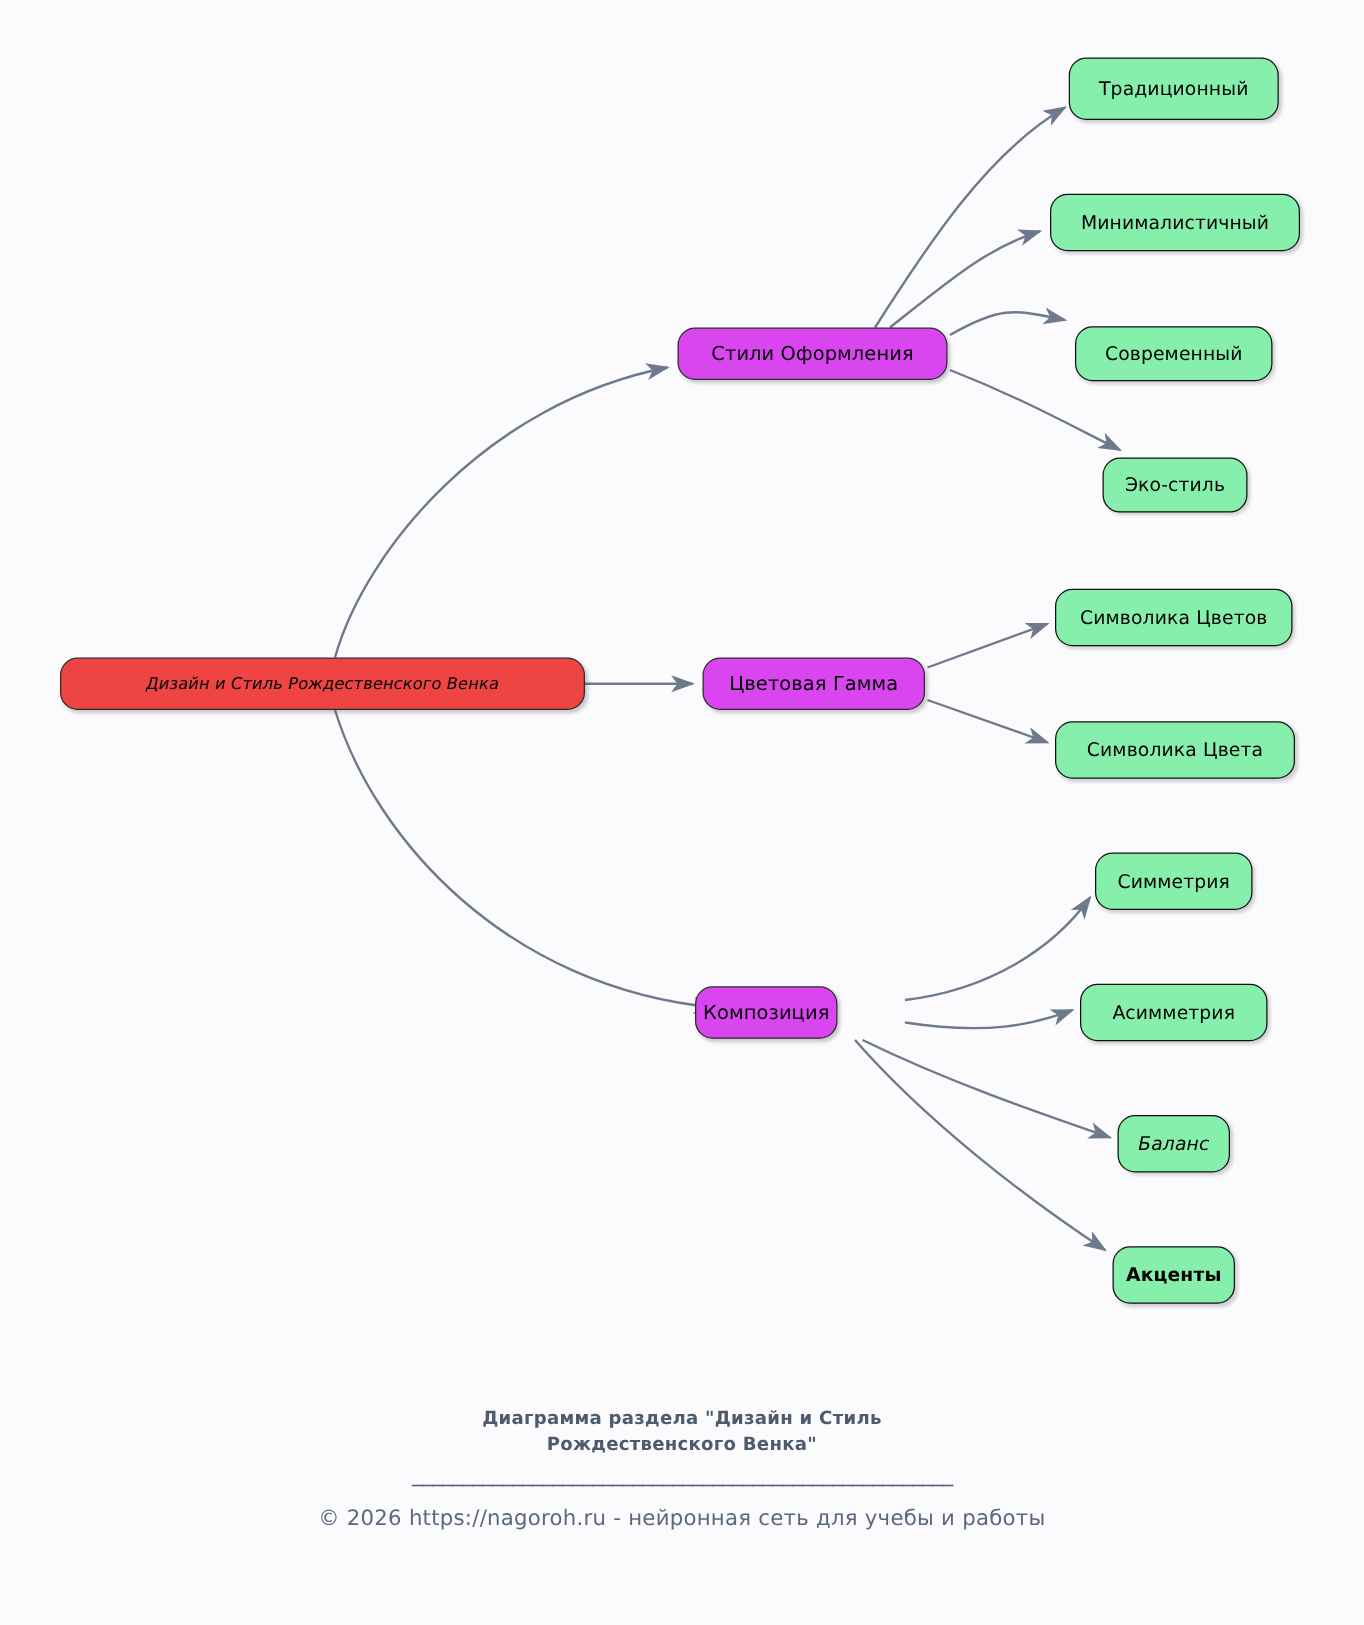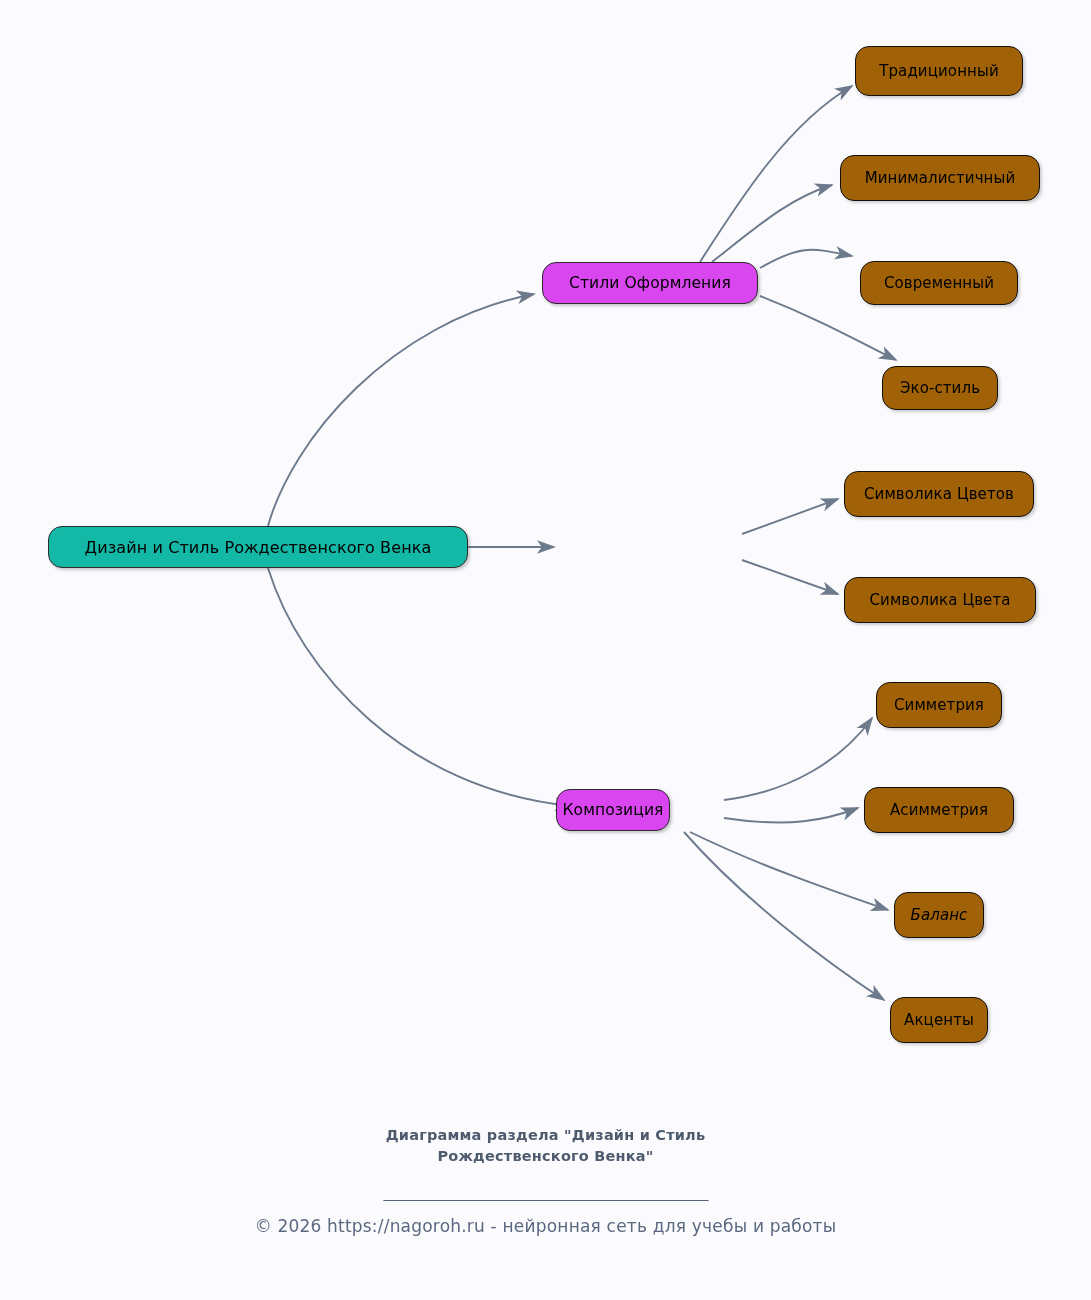"Традиционный" .node-leaf { background: #a16207 -> #86efac }
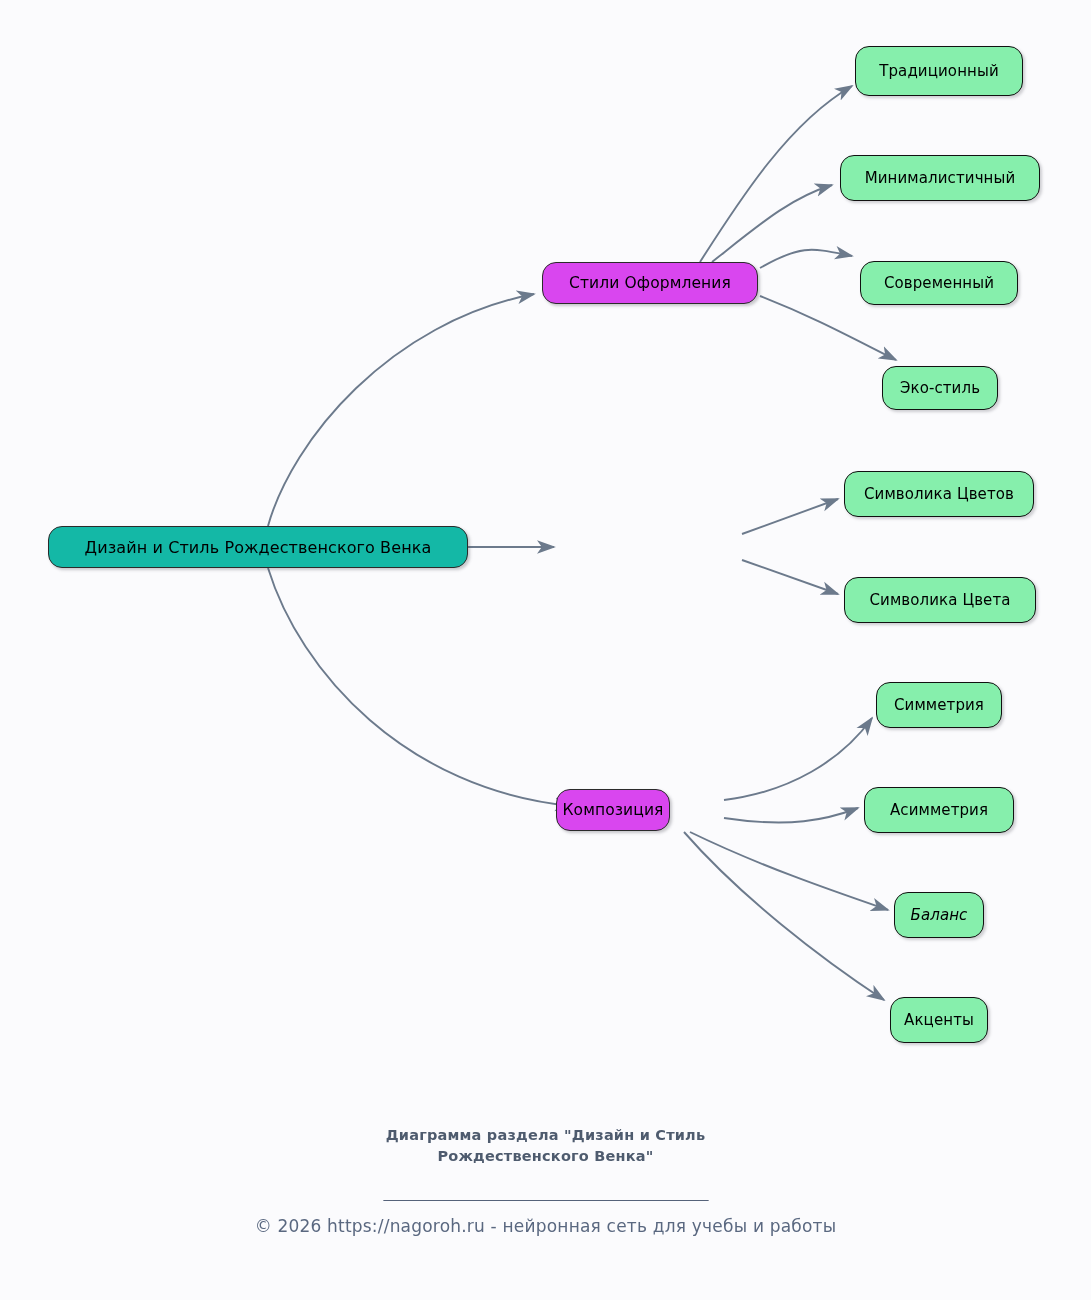"Дизайн и Стиль Рождественского Венка" .node-root { background: #14b8a6 -> #ef4444; font-size: 16px -> 13px; font-style: none -> italic }
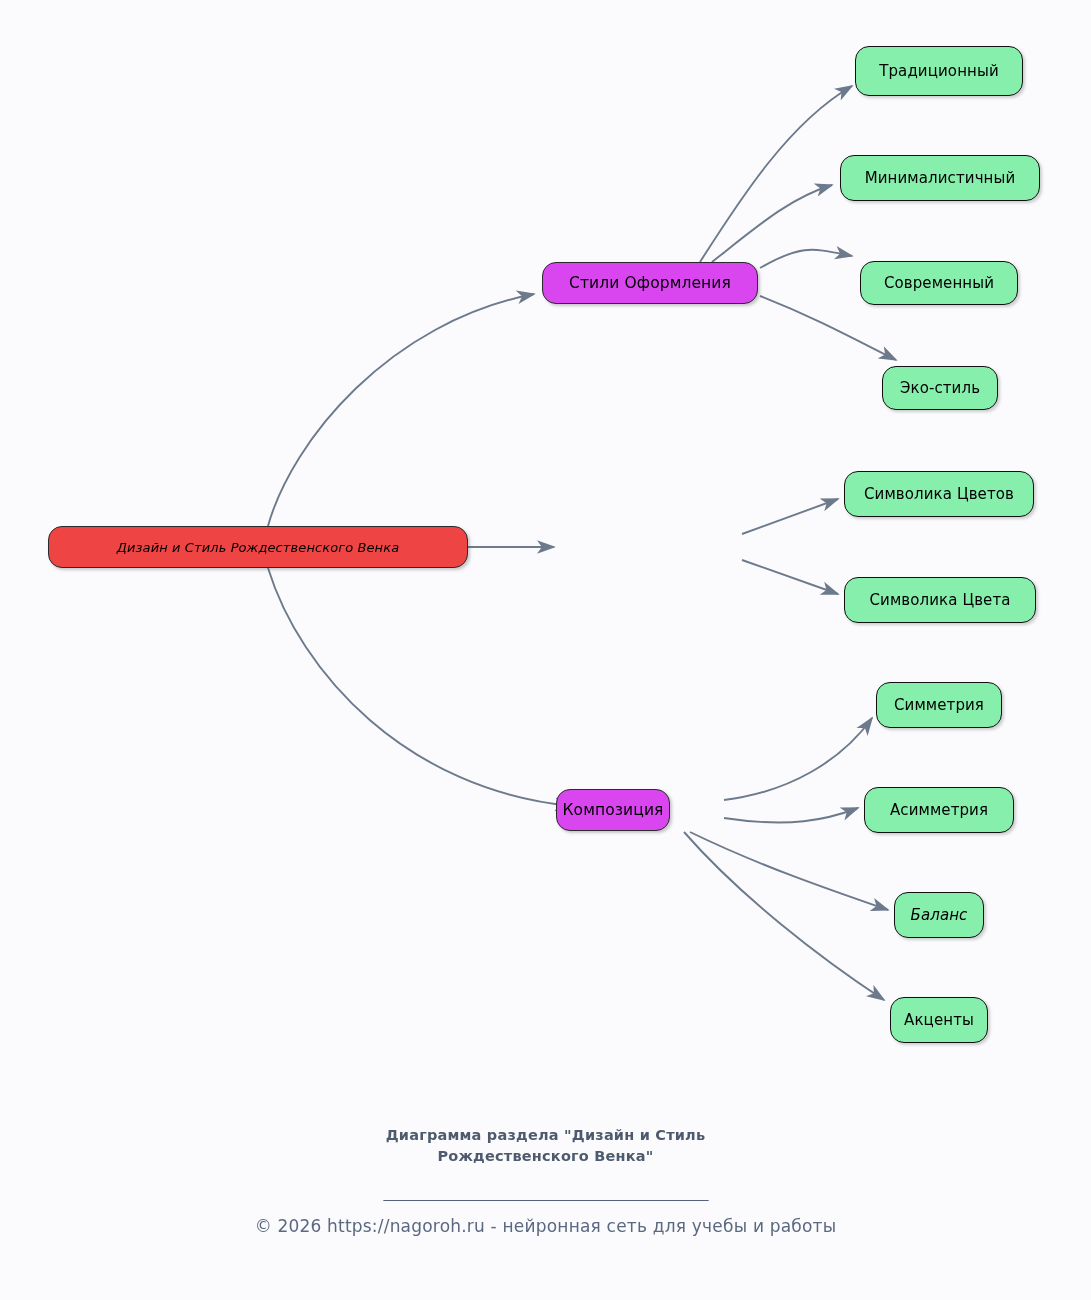"Цветовая Гамма" div.node { html: none -> <div>Цветовая Гамма</div> }
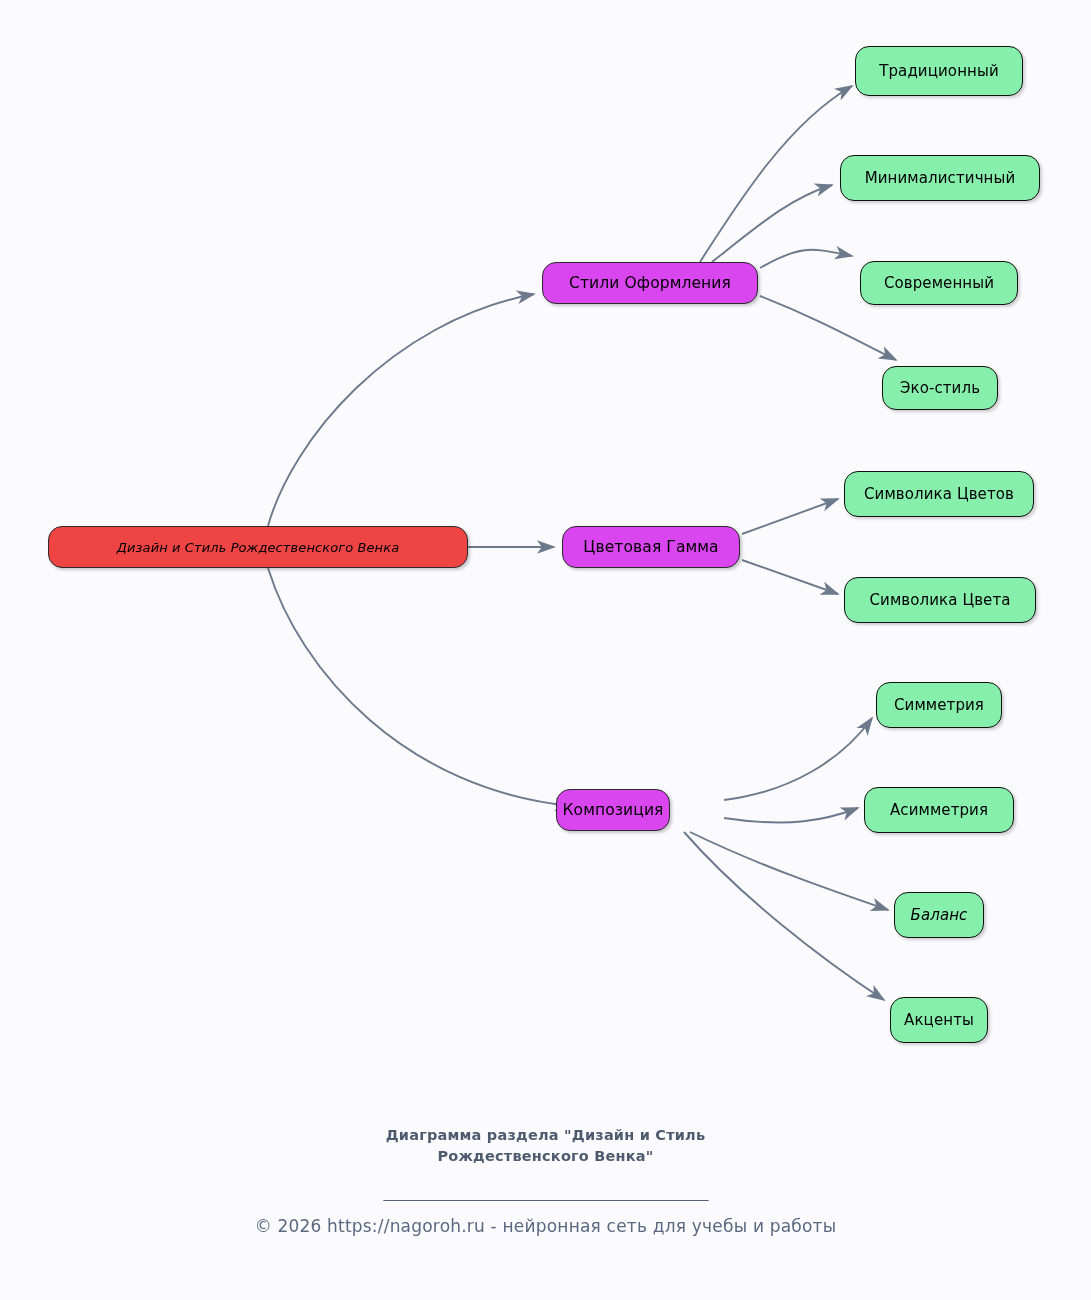"Акценты" div.node { font-weight: none -> bold }
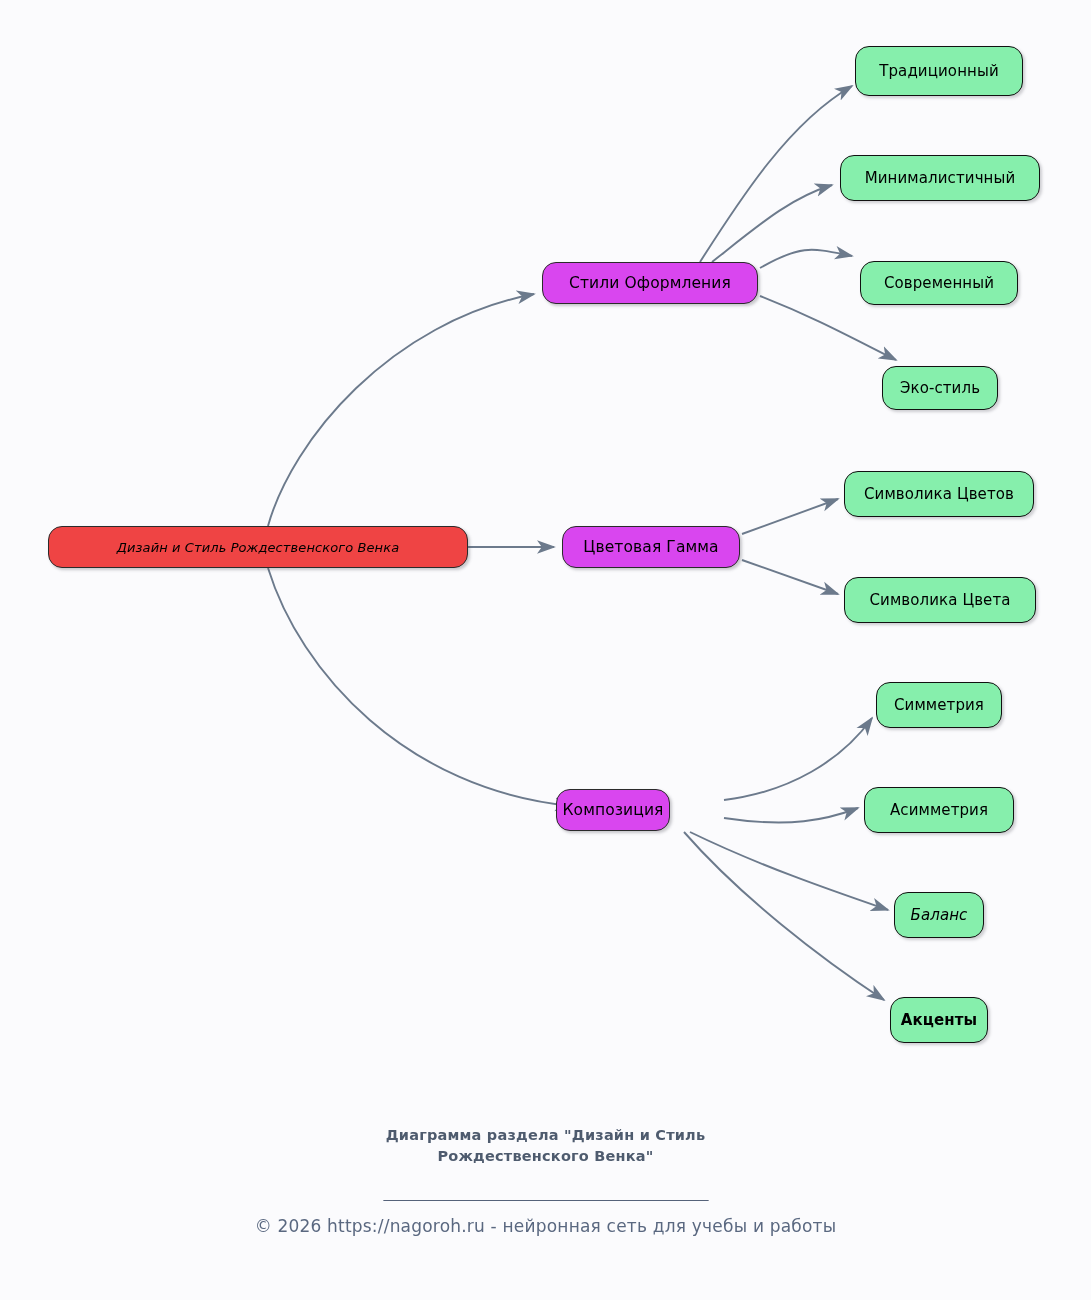"________________________________________" .caption-rule { font-size: 14px -> 18px; margin-top: 18px -> 2px }
